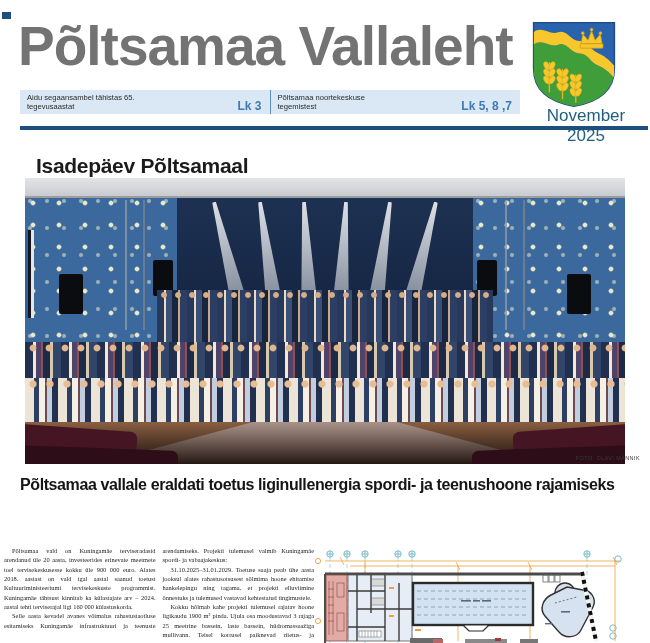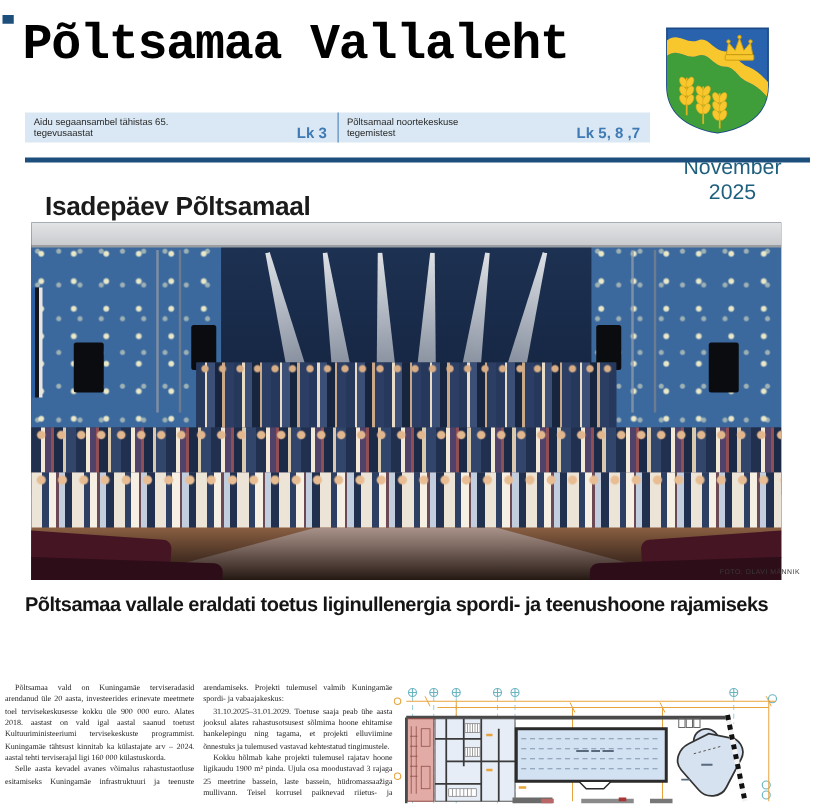"Põltsamaa Vallaleht" .masthead { color: #000000 -> #737373; font-family: Liberation Mono, monospace -> none; font-size: 40px -> 55px }
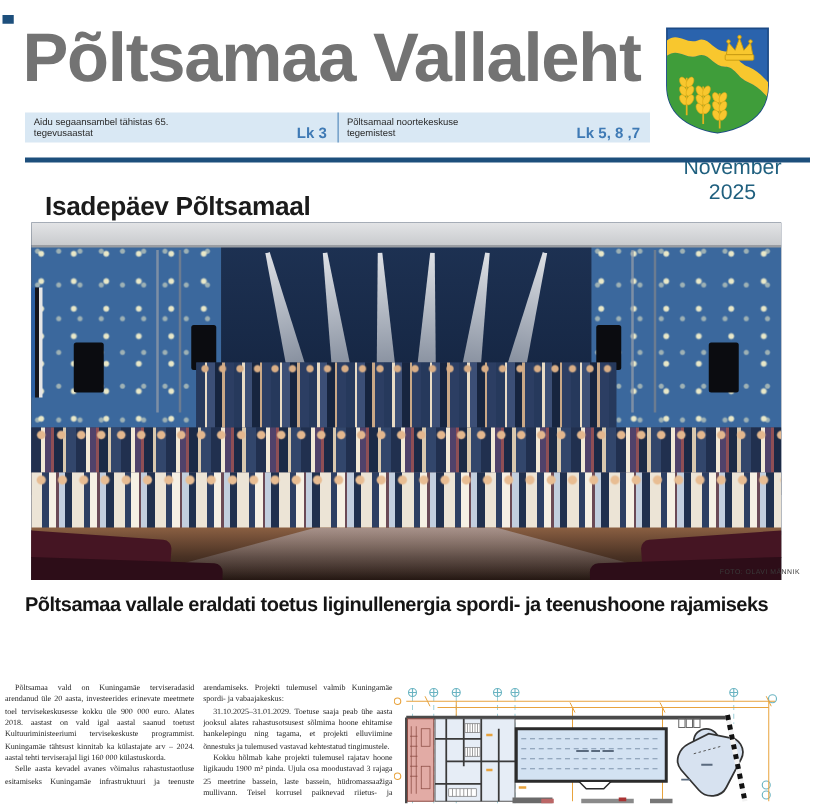"Põltsamaal noortekeskuse tegemistest" div.teaser-text { text: Põltsamaal -> Põltsamaa }
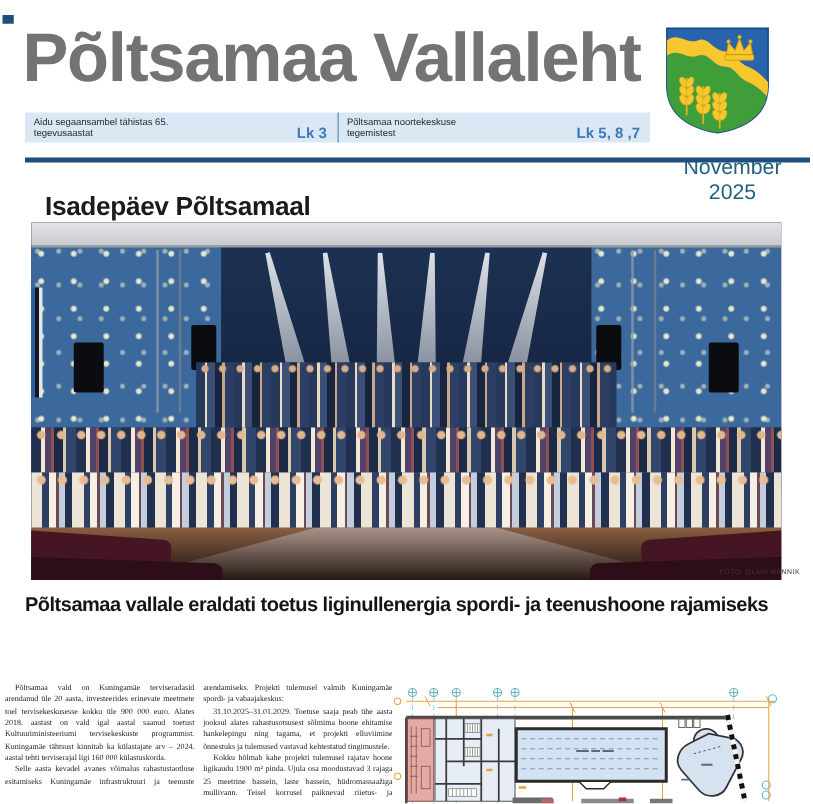"November 2025" .issue-date { top: 124px -> 106px }
